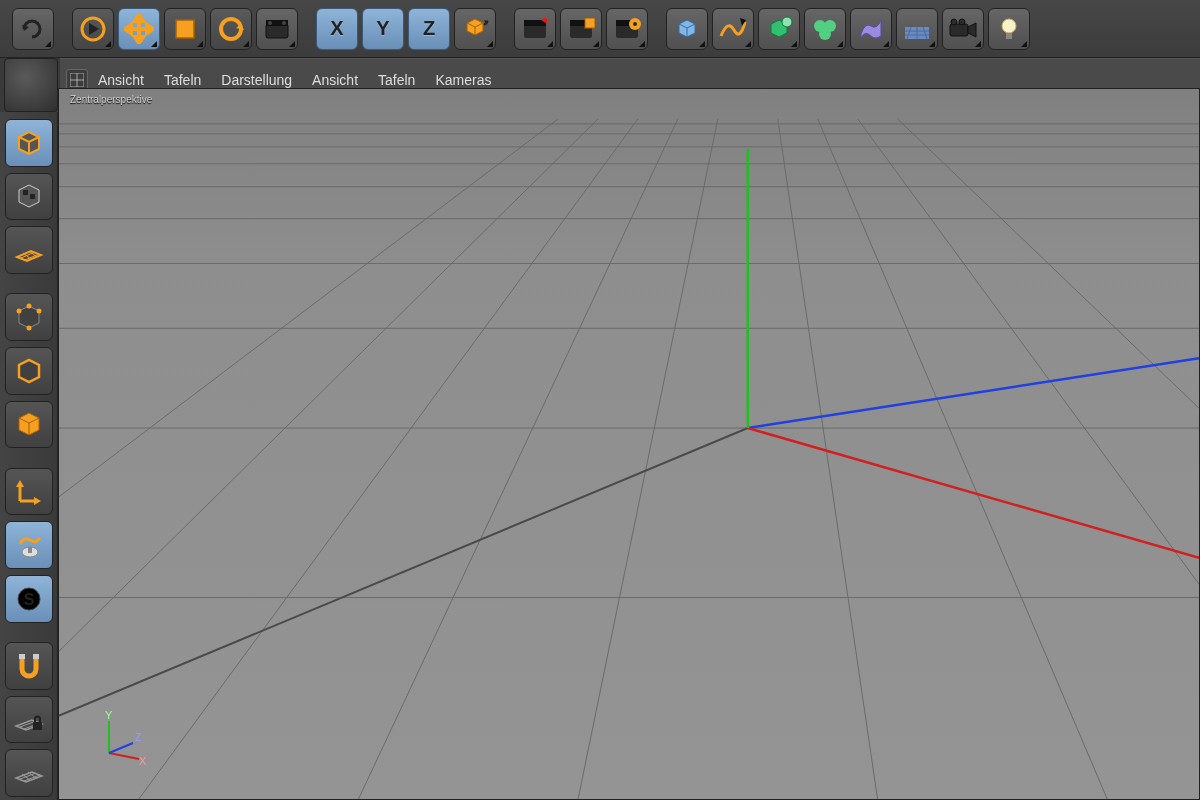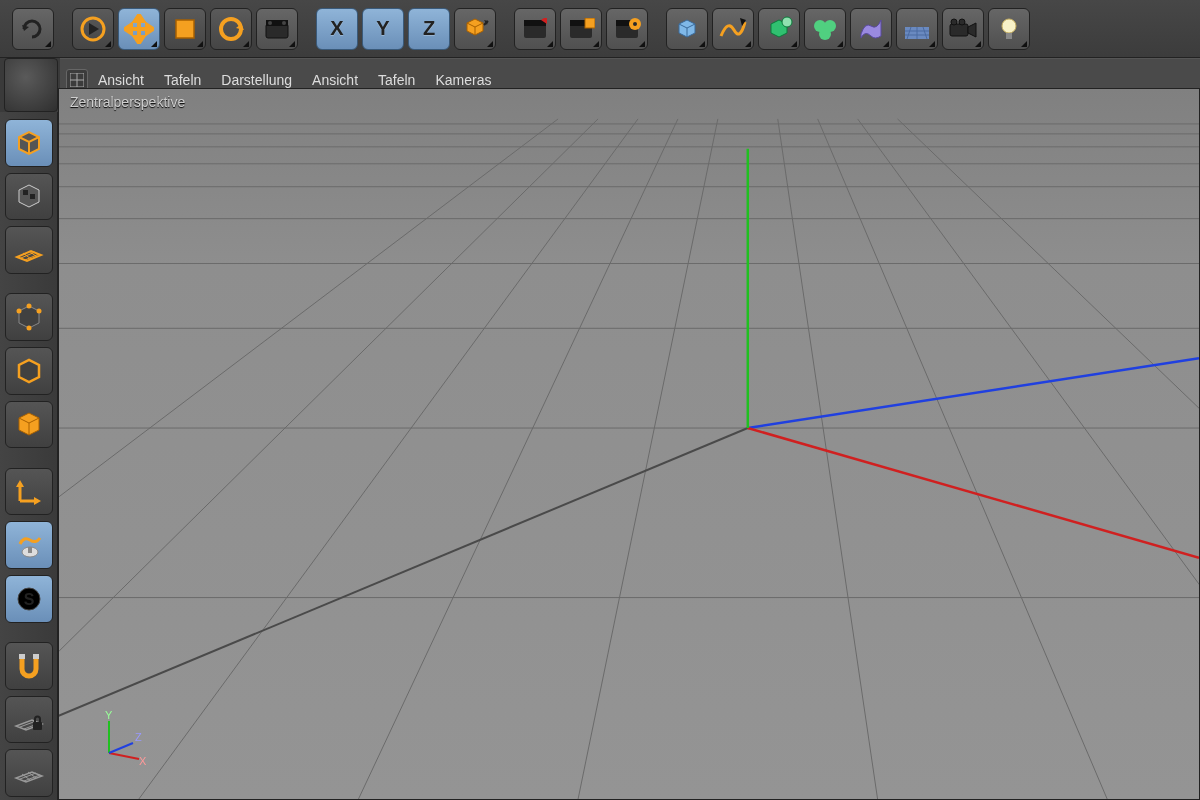"Zentralperspektive" .view-title { font-size: 14px -> 10px }
